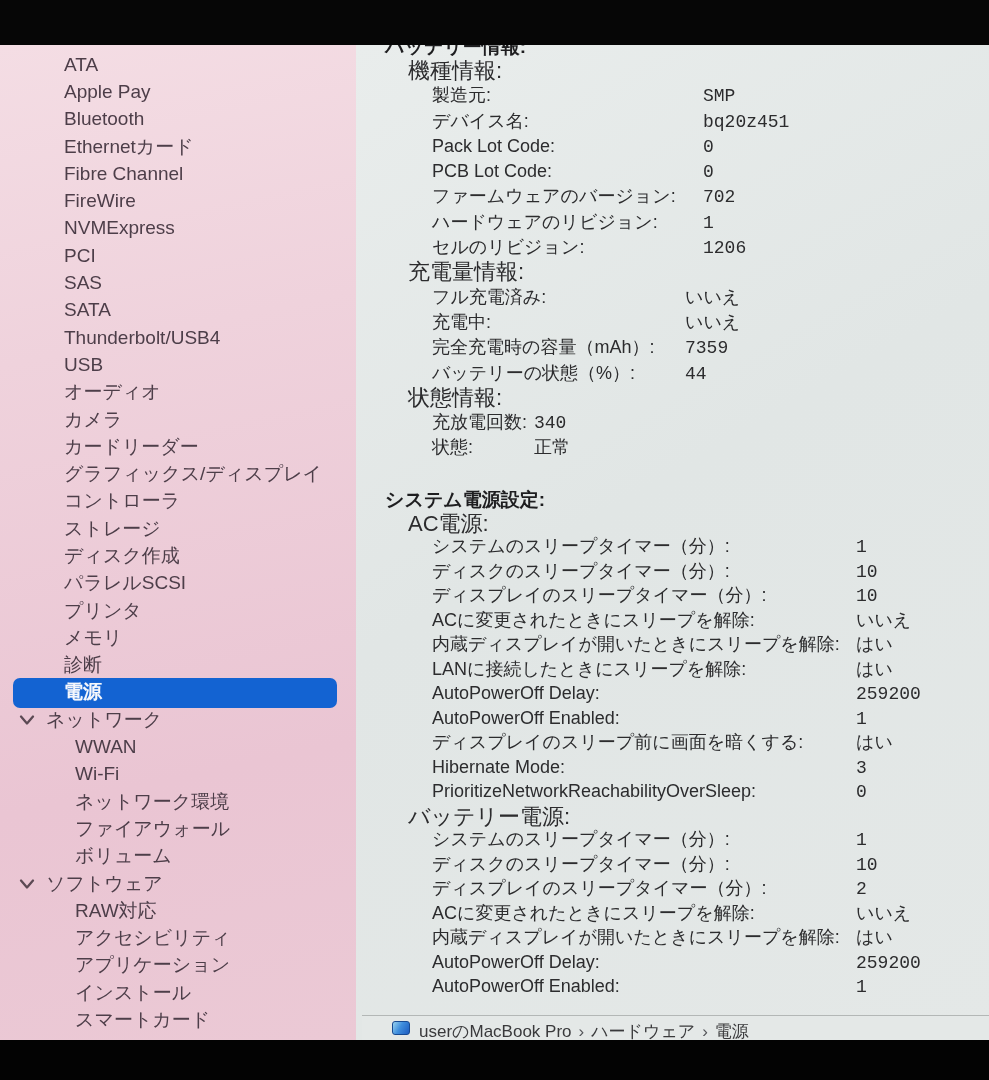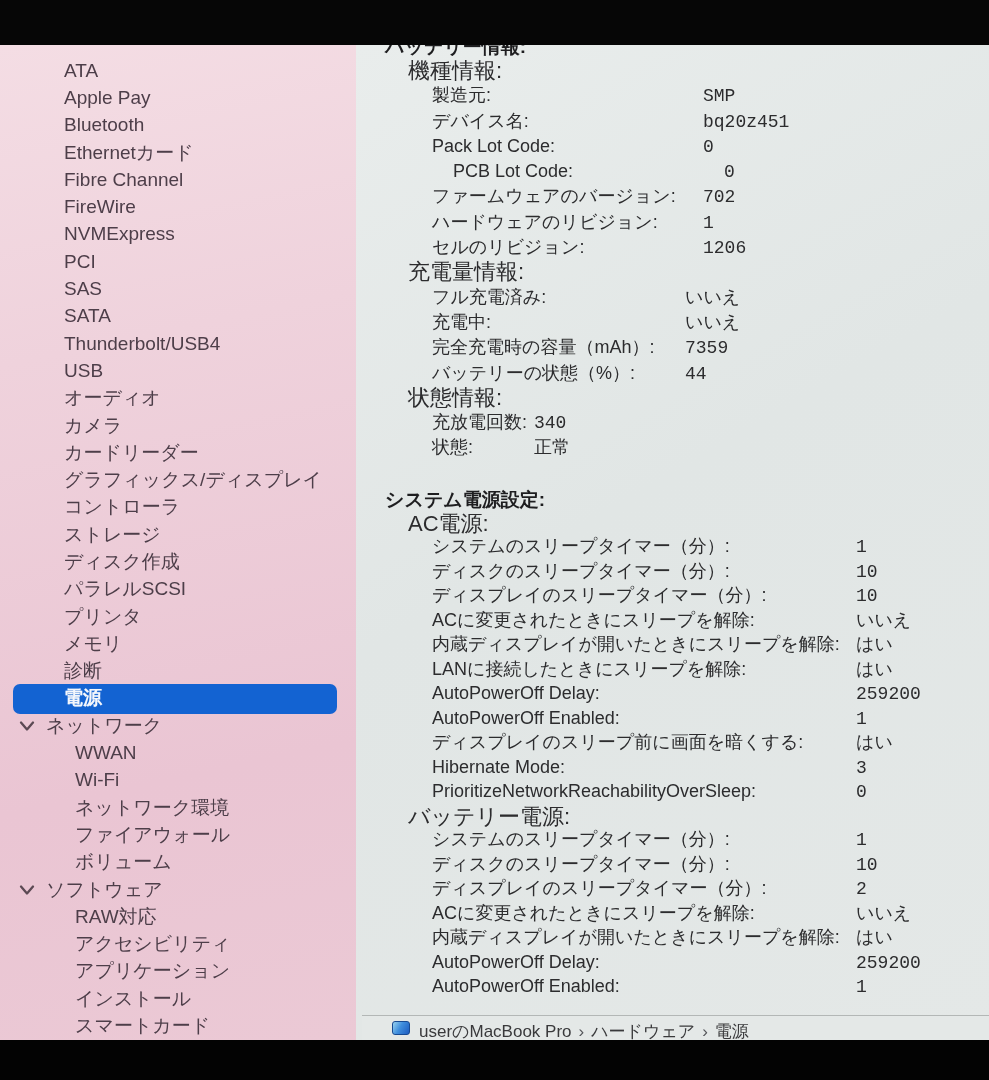"ATA" .sidebar { padding-top: 12px -> 6px }
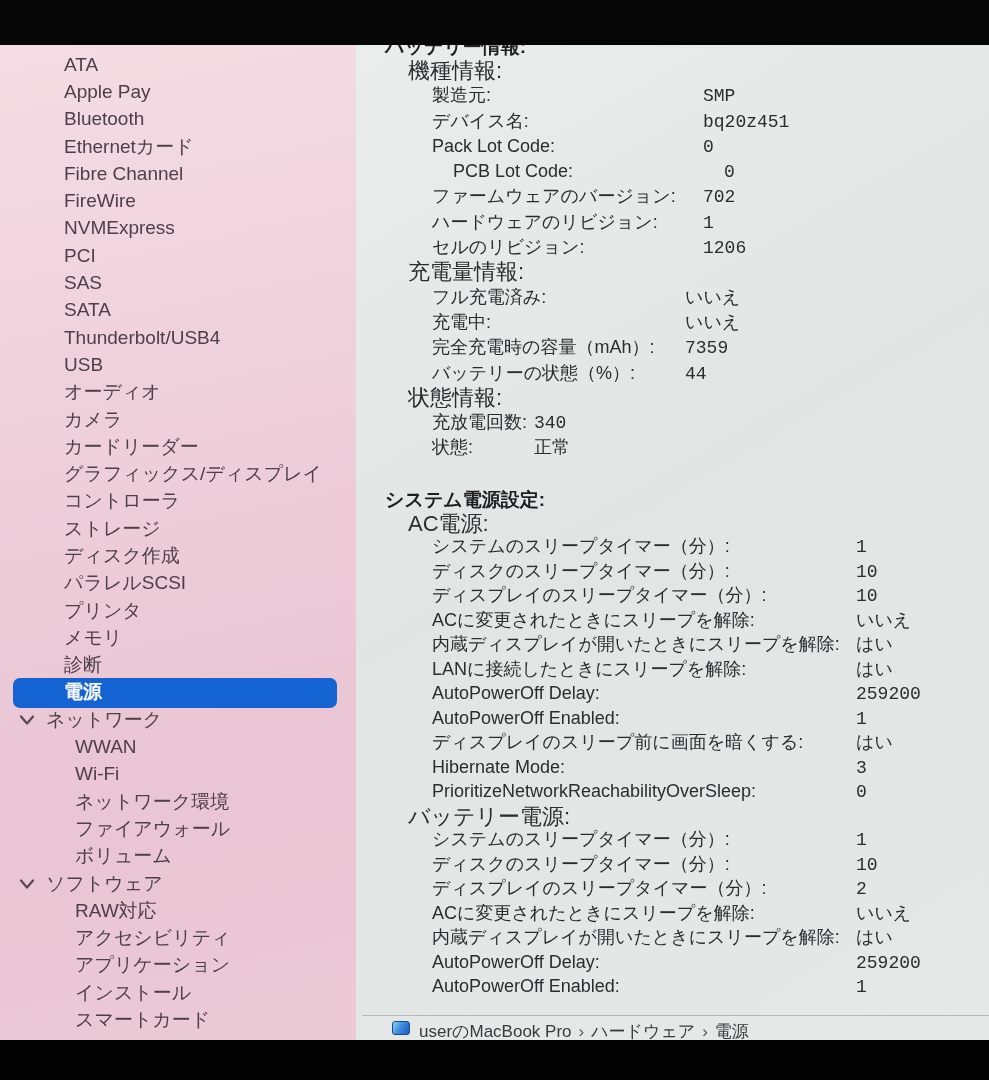"PCB Lot Code:" span.lbl { margin-left: 21px -> none }
